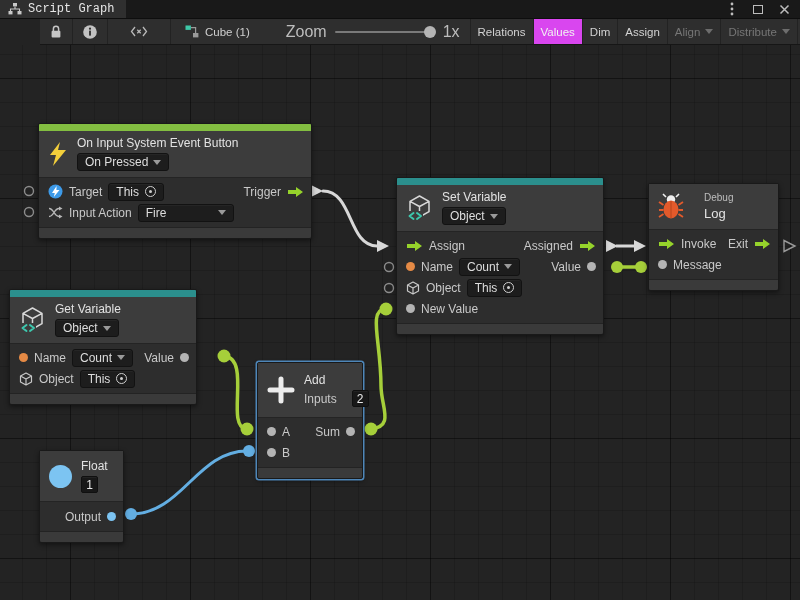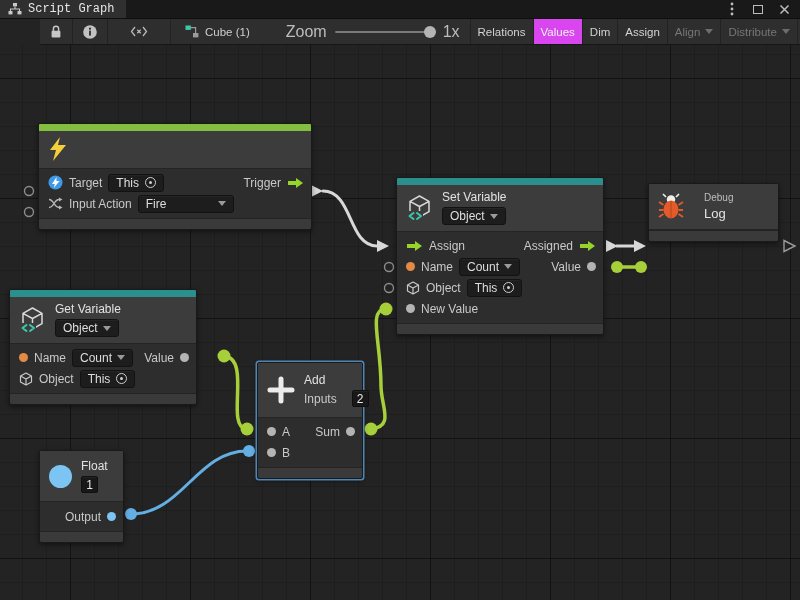"On Input System Event Button" div.tcol { html: none -> <div> <span>On Input System Event Button</span> <span> <span>On Pressed</span> <i></i> </span> </div> }
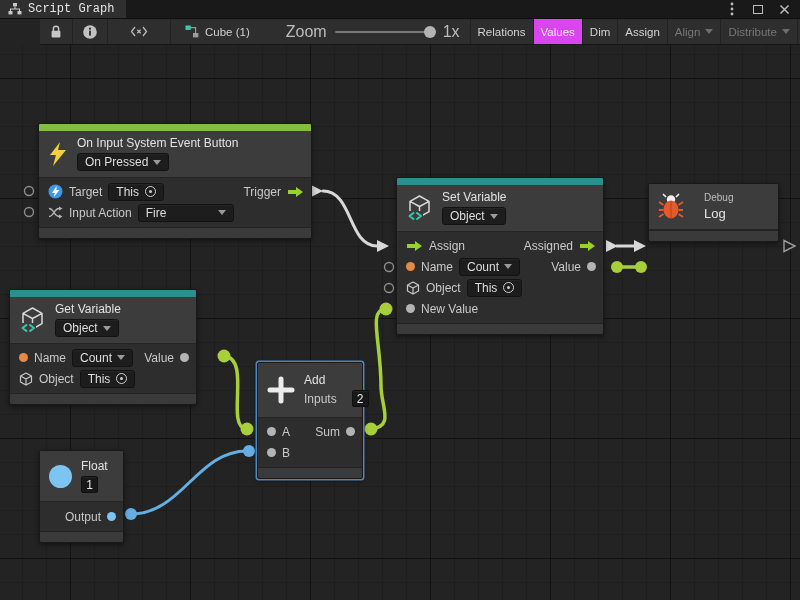"Invoke" div.nbody { html: none -> <div> <div> <div> <span> <svg> <path></path> </svg> </span> <span>Invoke</span> </div> <div> <span>Exit</span> <span> <svg> <path></path> </svg> </span> </div> </div> <div> <div> <span></span> <span>Message</span> </div> </div> </div> }
